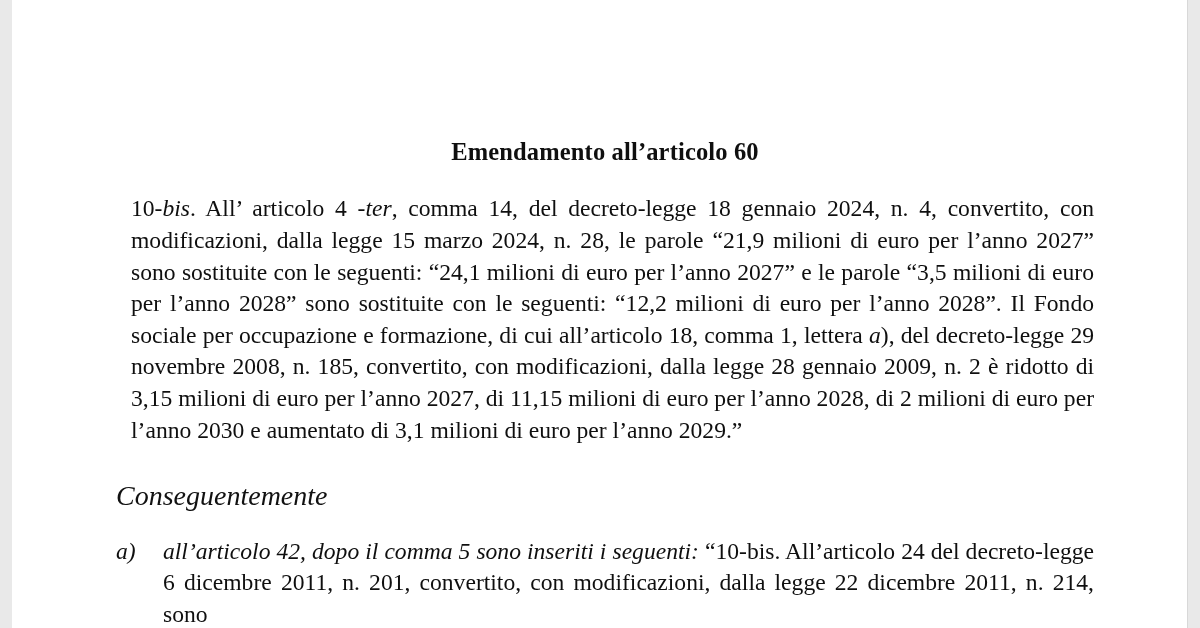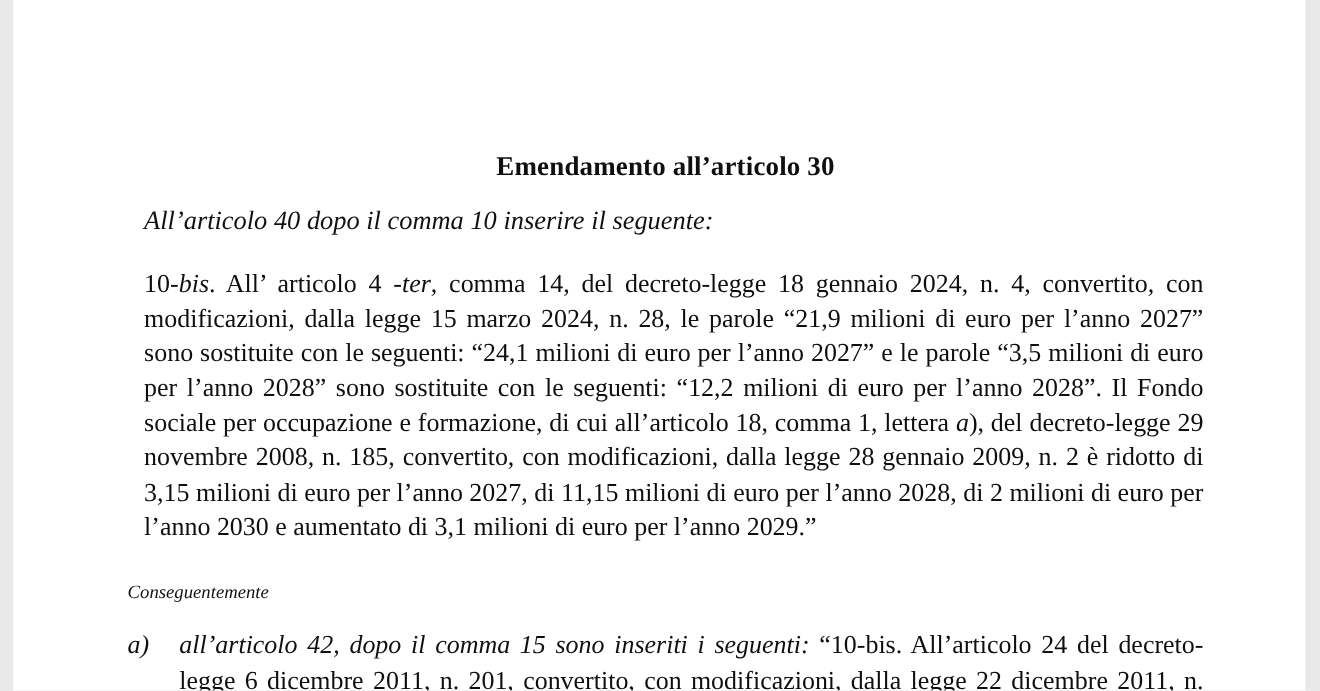"Emendamento all’articolo 30" h1.doc-title { text: 30 -> 60 }
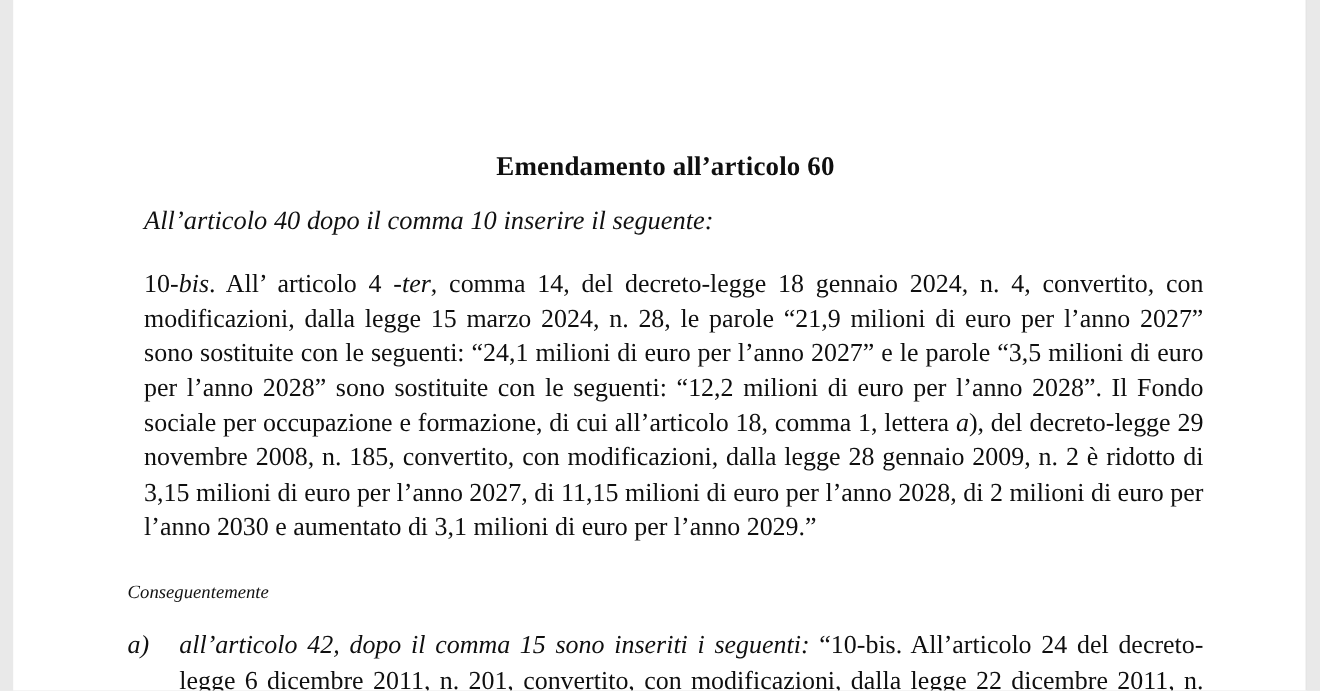"All’articolo 40 dopo il comma" p.lead-line { html: <p>All’articolo 40 dopo il comma 10 inserire il seguente:</p> -> none }
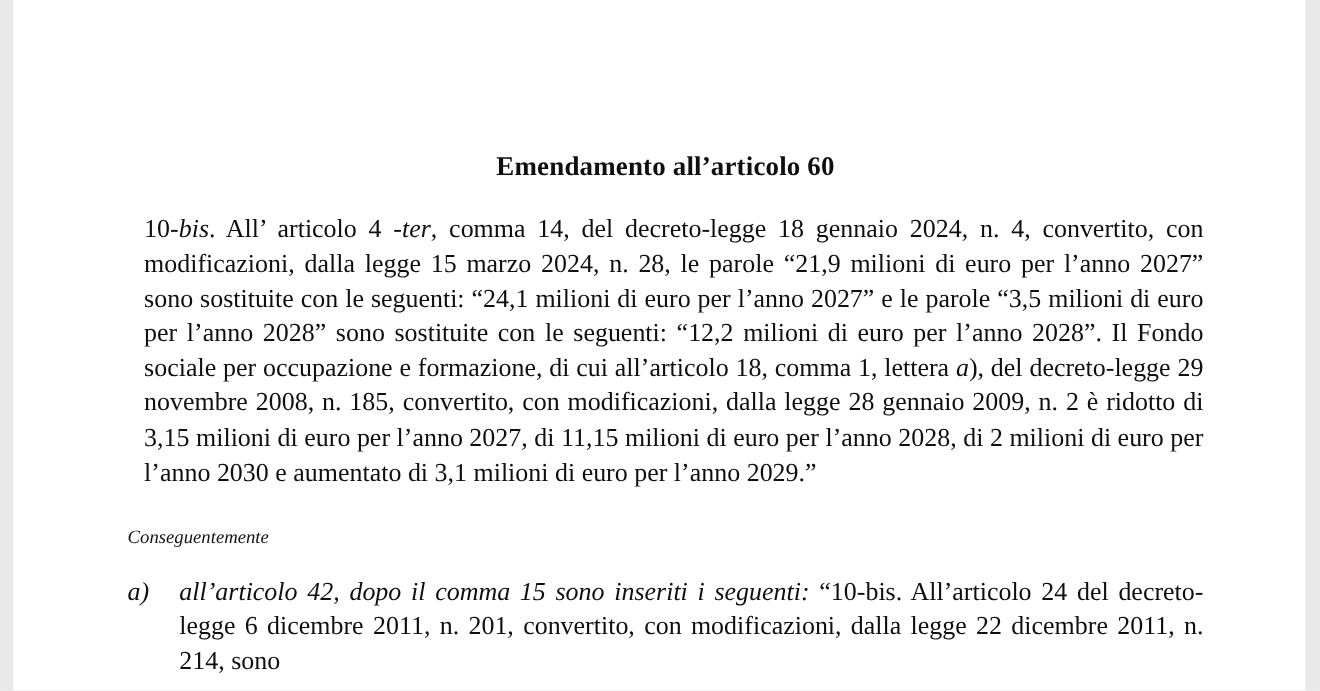"Conseguentemente" .section-heading { font-size: 17px -> 28px }
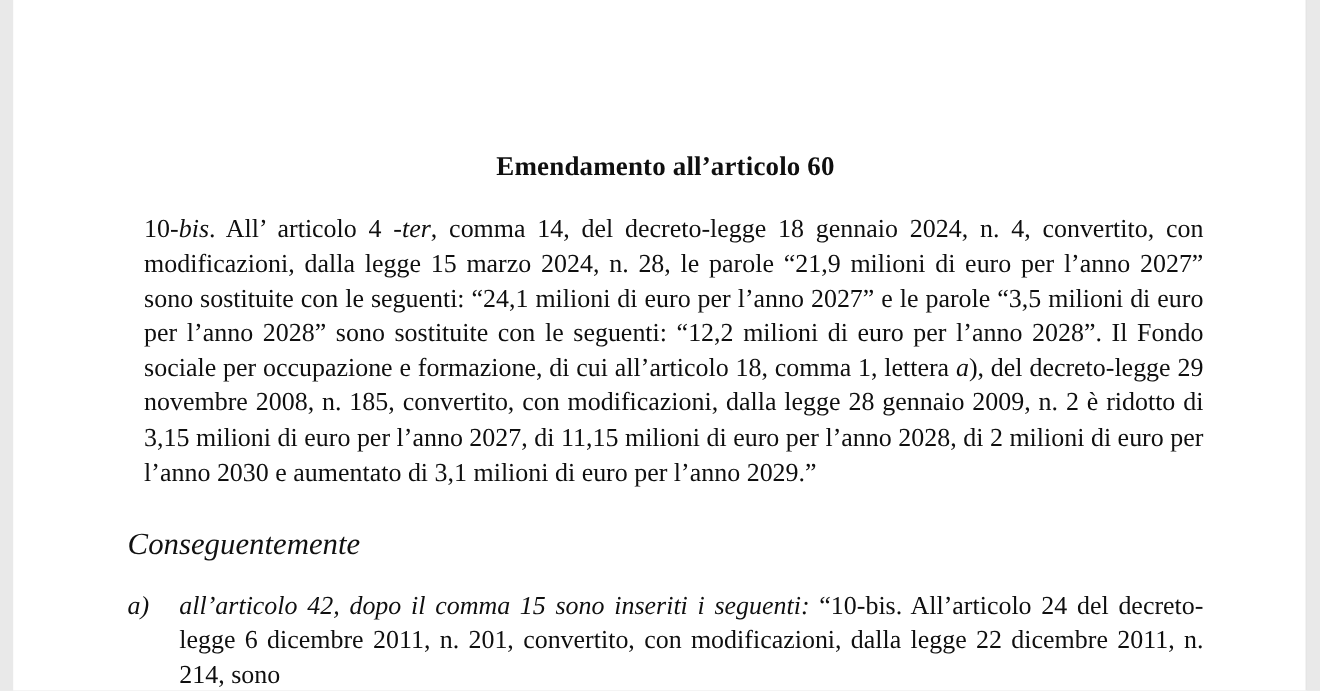"all’articolo 42, dopo il comma" em { text: 15 -> 5 }
